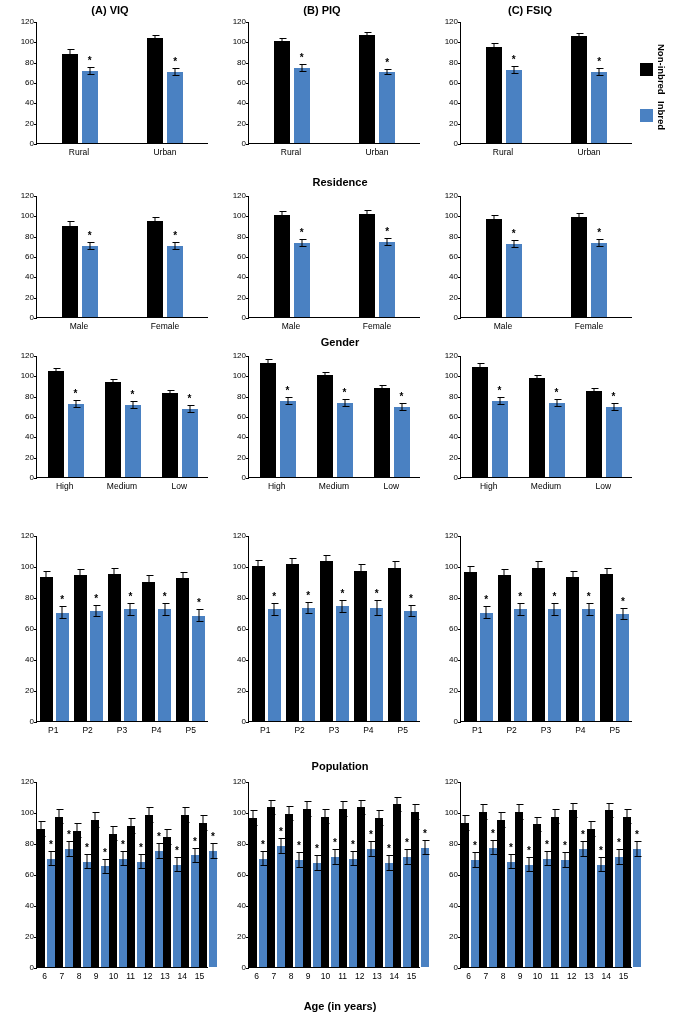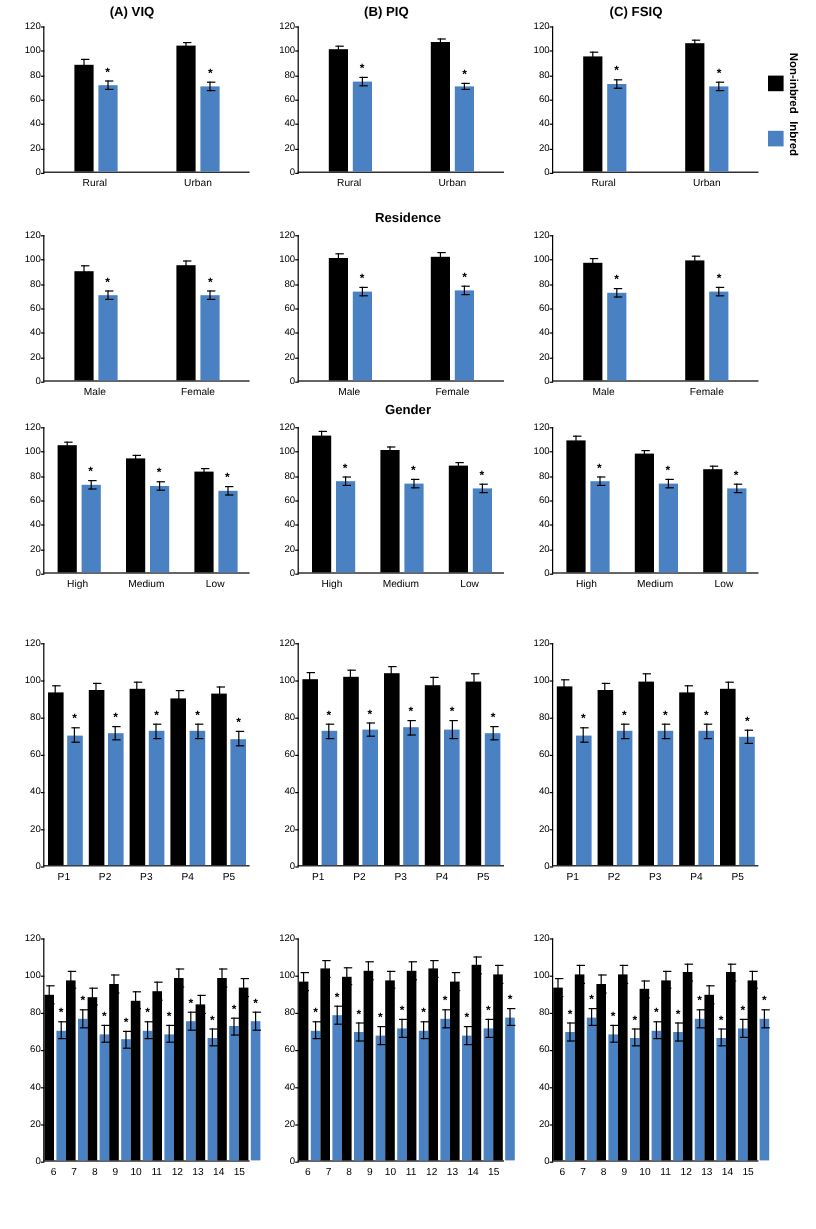"Population" div.axis-title { html: none -> <div>Population</div> }
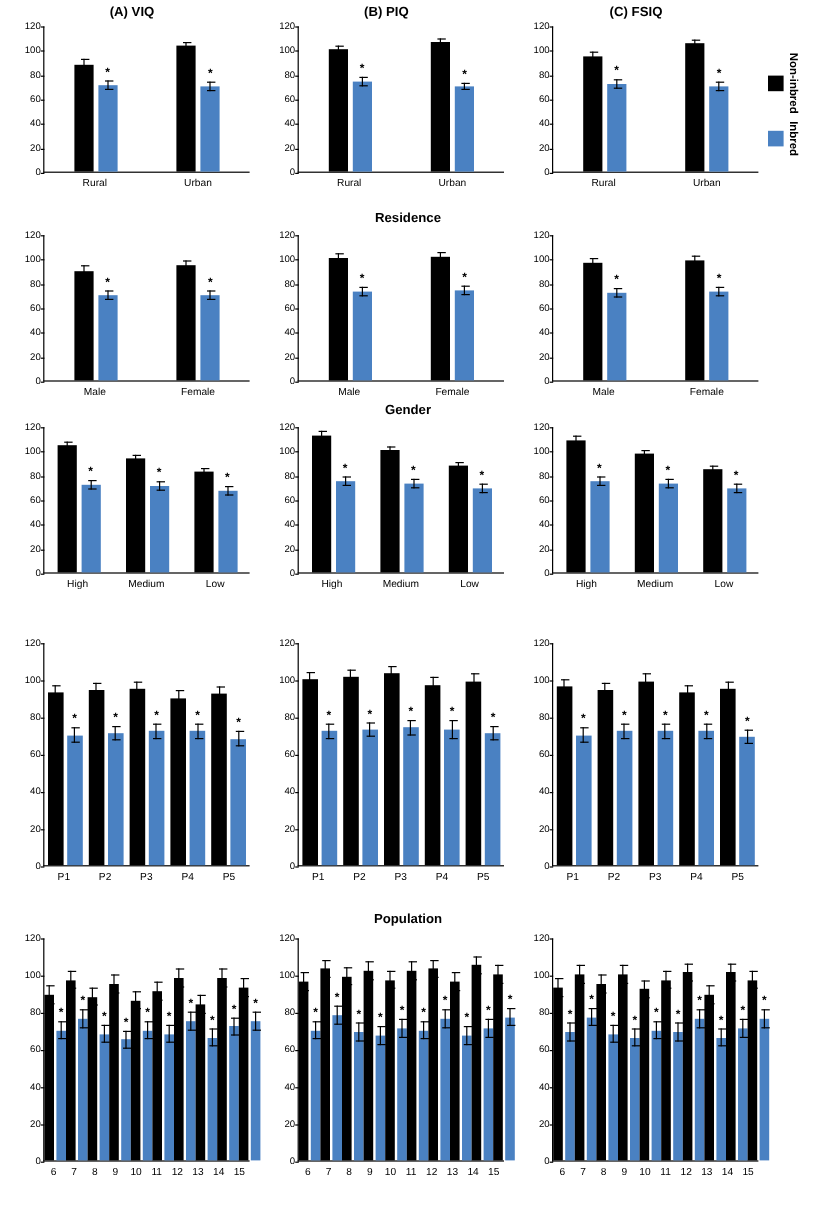"Age (in years)" div.axis-title { html: none -> <div>Age (in years)</div> }
